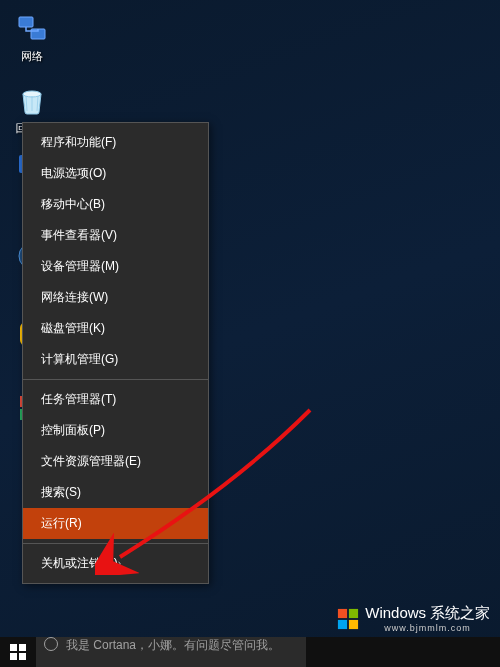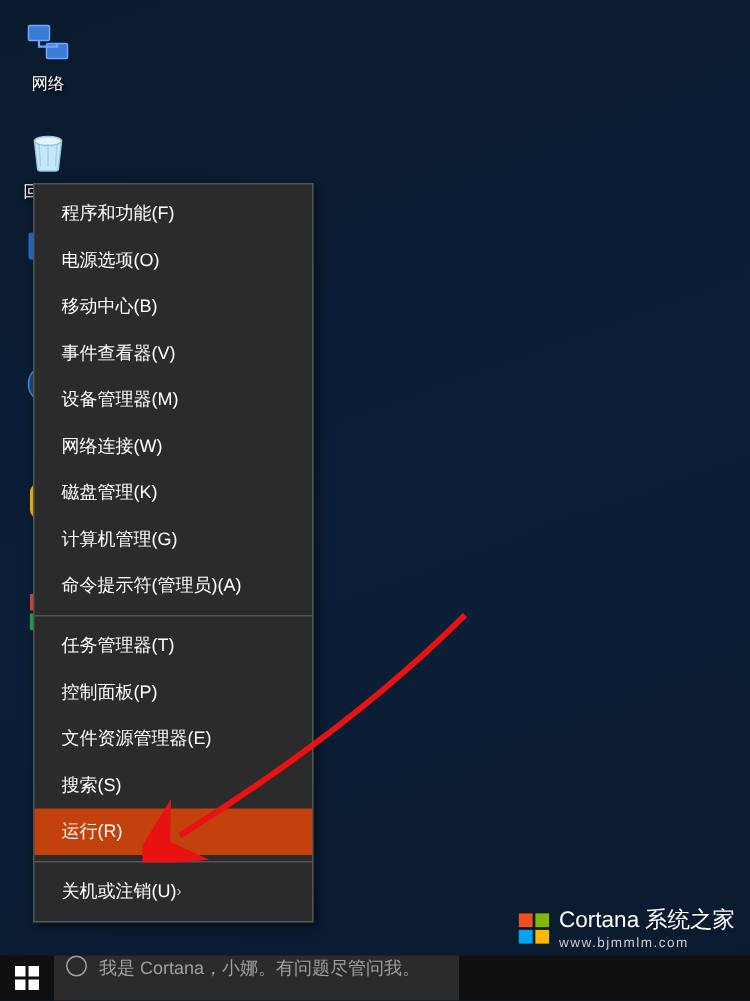"命令提示符(管理员)(A)" div.menu-item { html: <div> <span>命令提示符(管理员)(A)</span> </div> -> none }
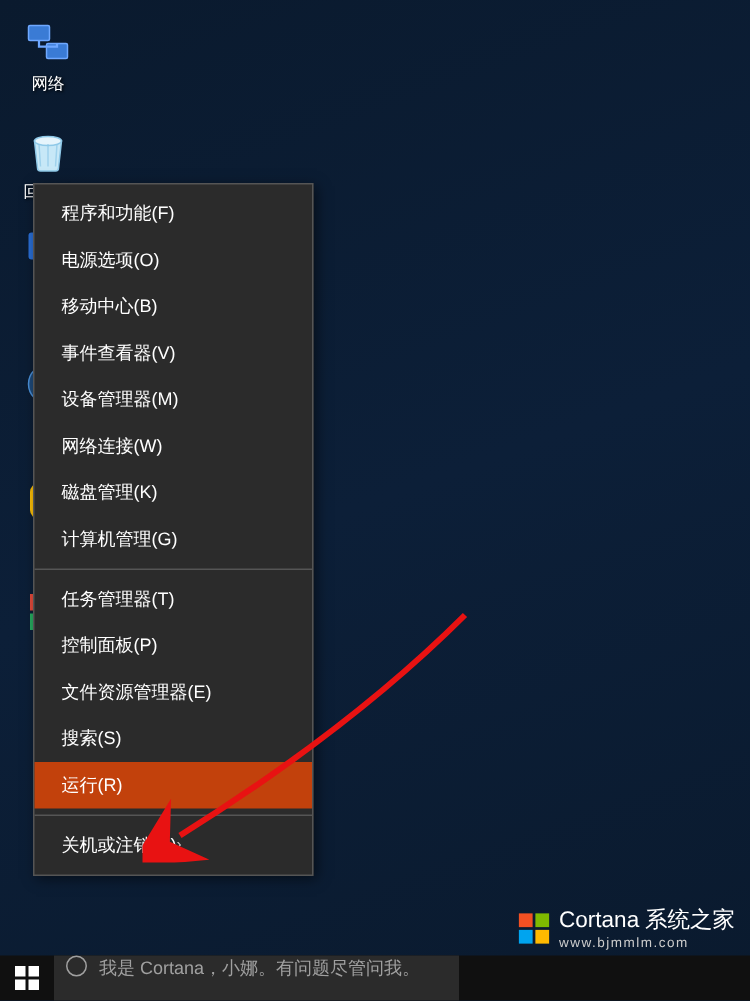"Cortana" span.wm-text-main { text: Cortana -> Windows }
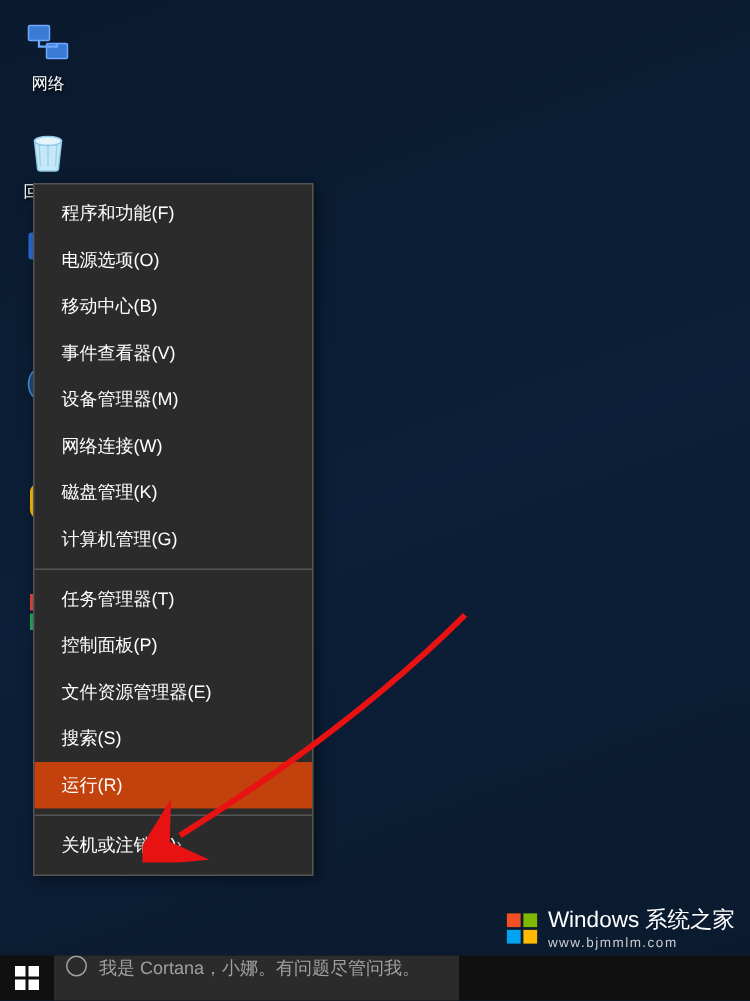"www.bjmmlm.com" .watermark .wm-text-sub { text-align: none -> center }
